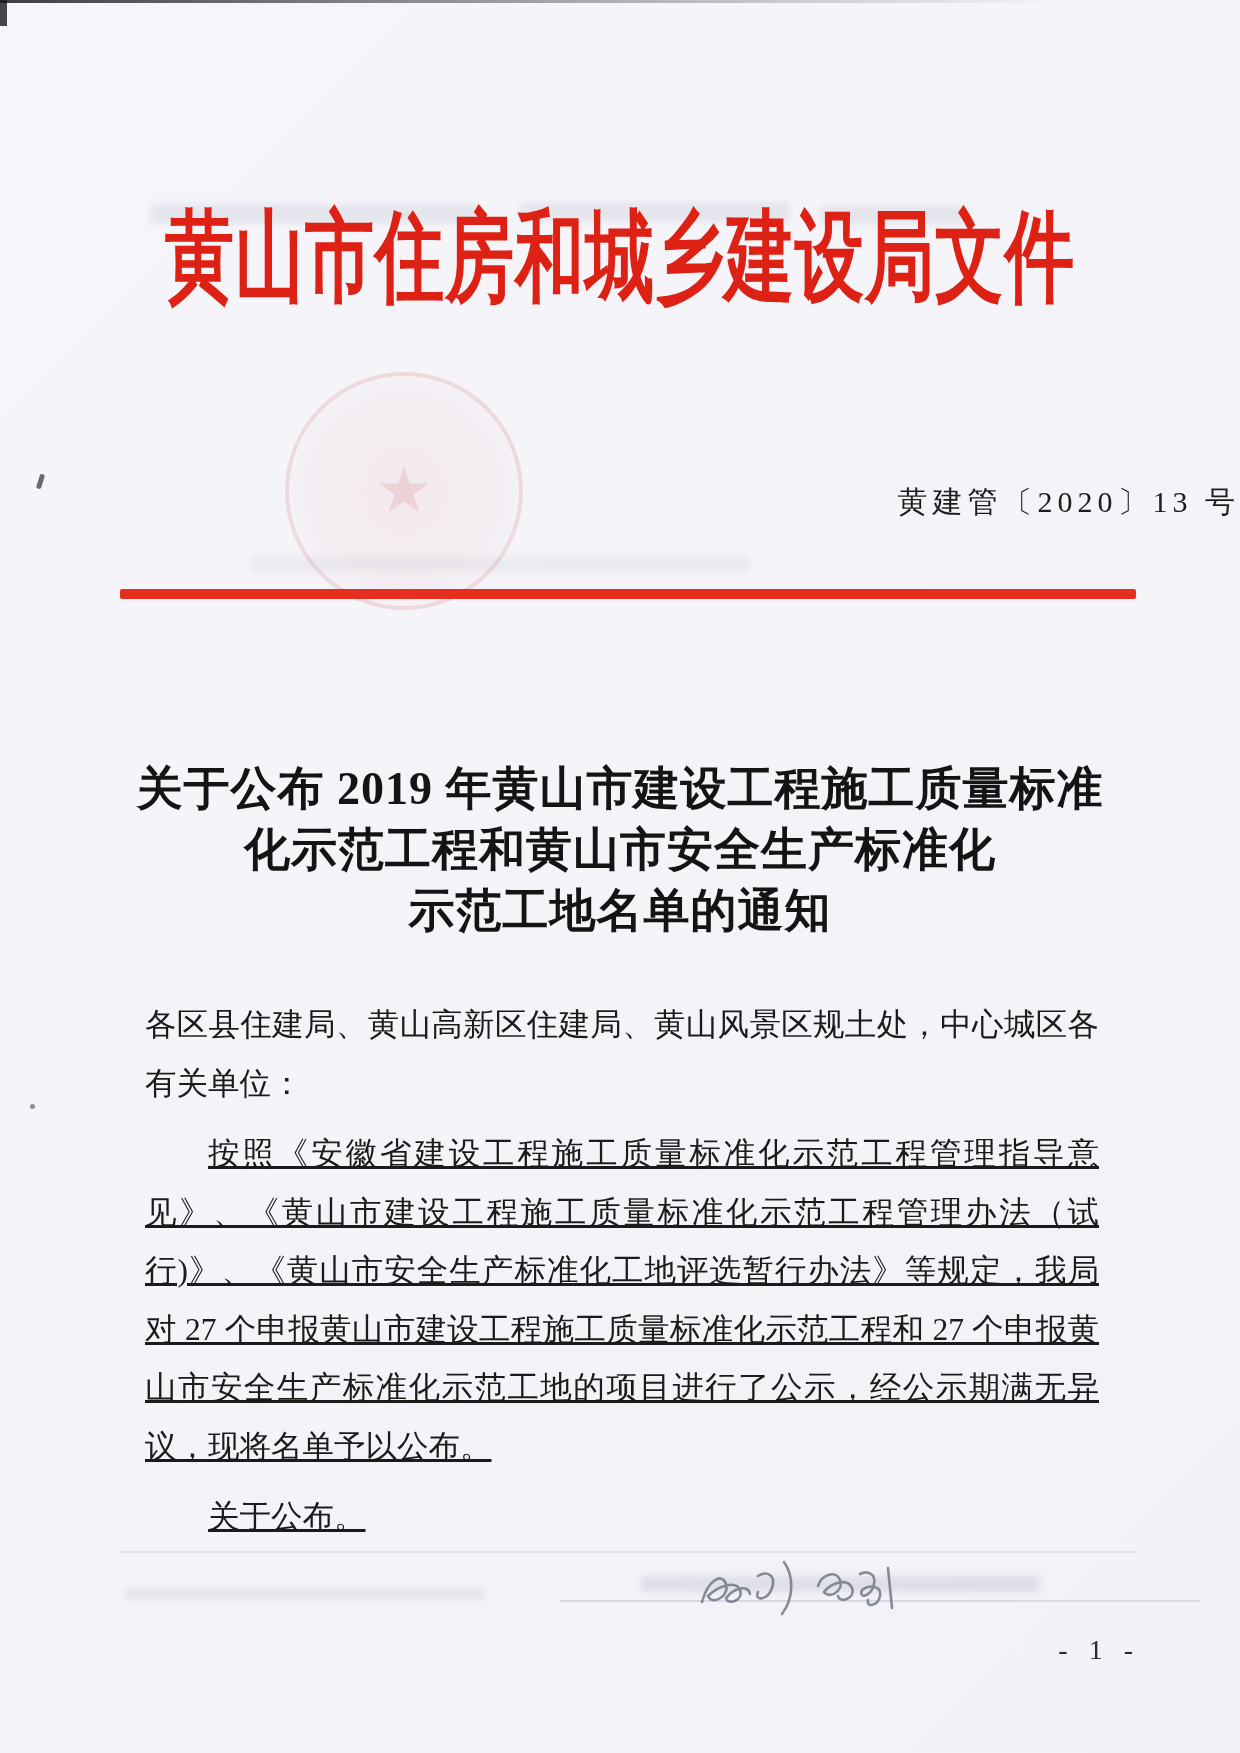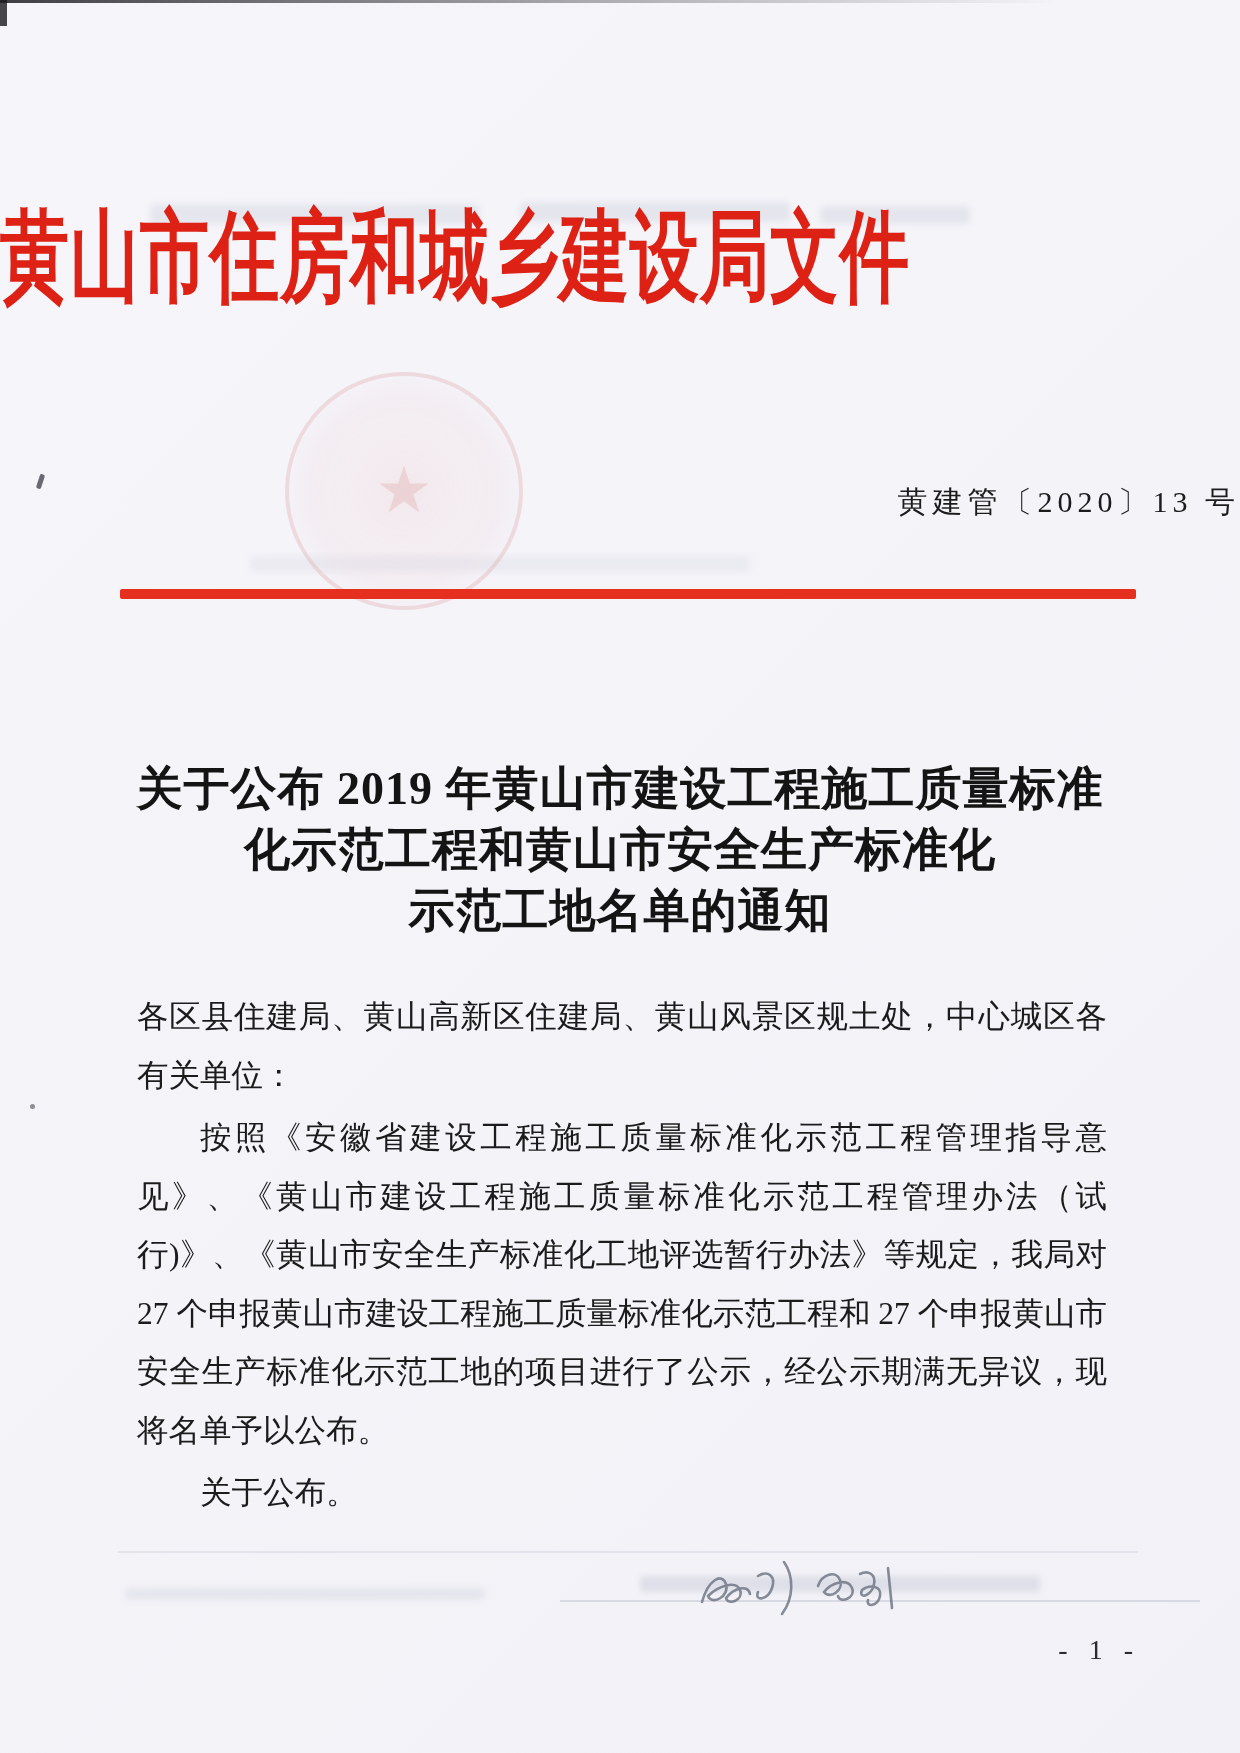"黄山市住房和城乡建设局文件" .org-title { text-align: left -> center }
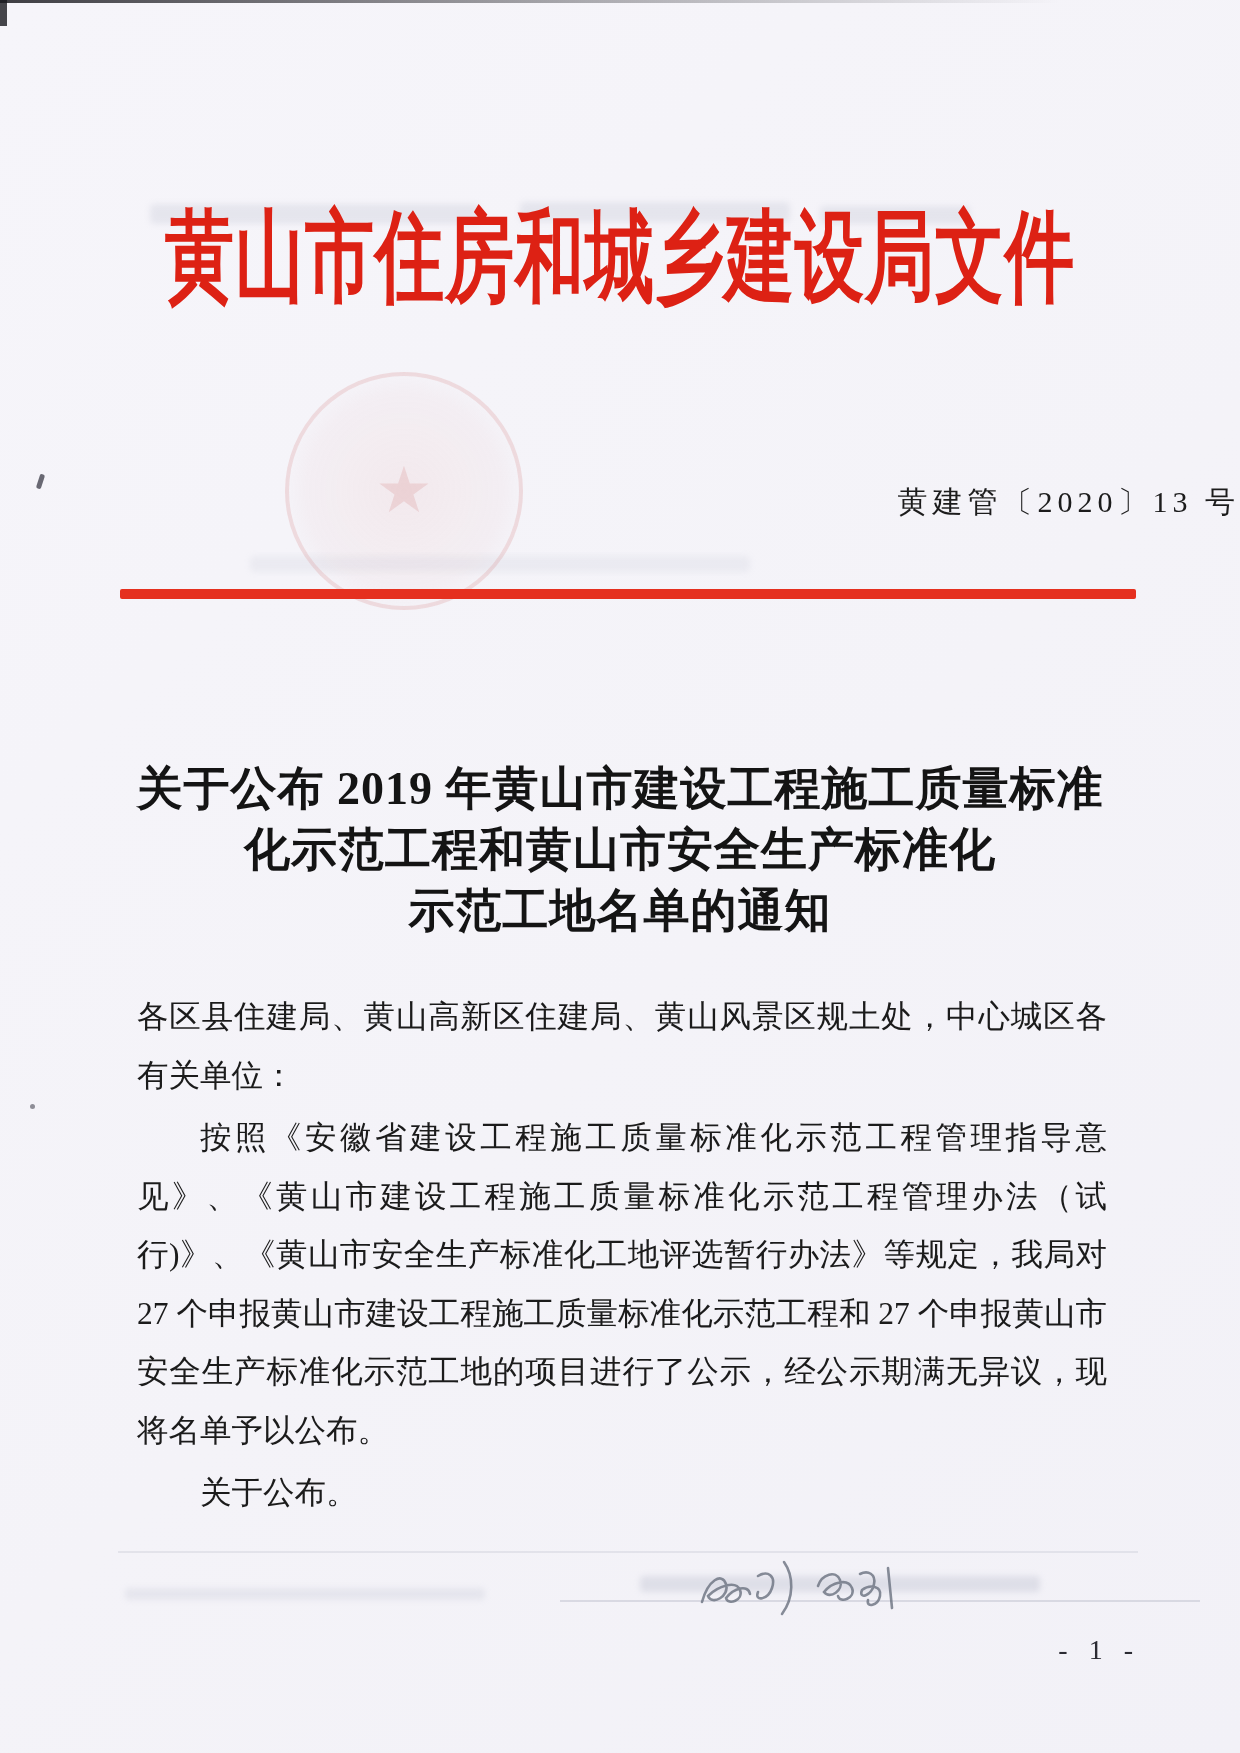"各区县住建局、黄山高新区住建局、黄山风景区规土处，中心城区各有关单位：" .body-text p { margin: 4px -> 12px }
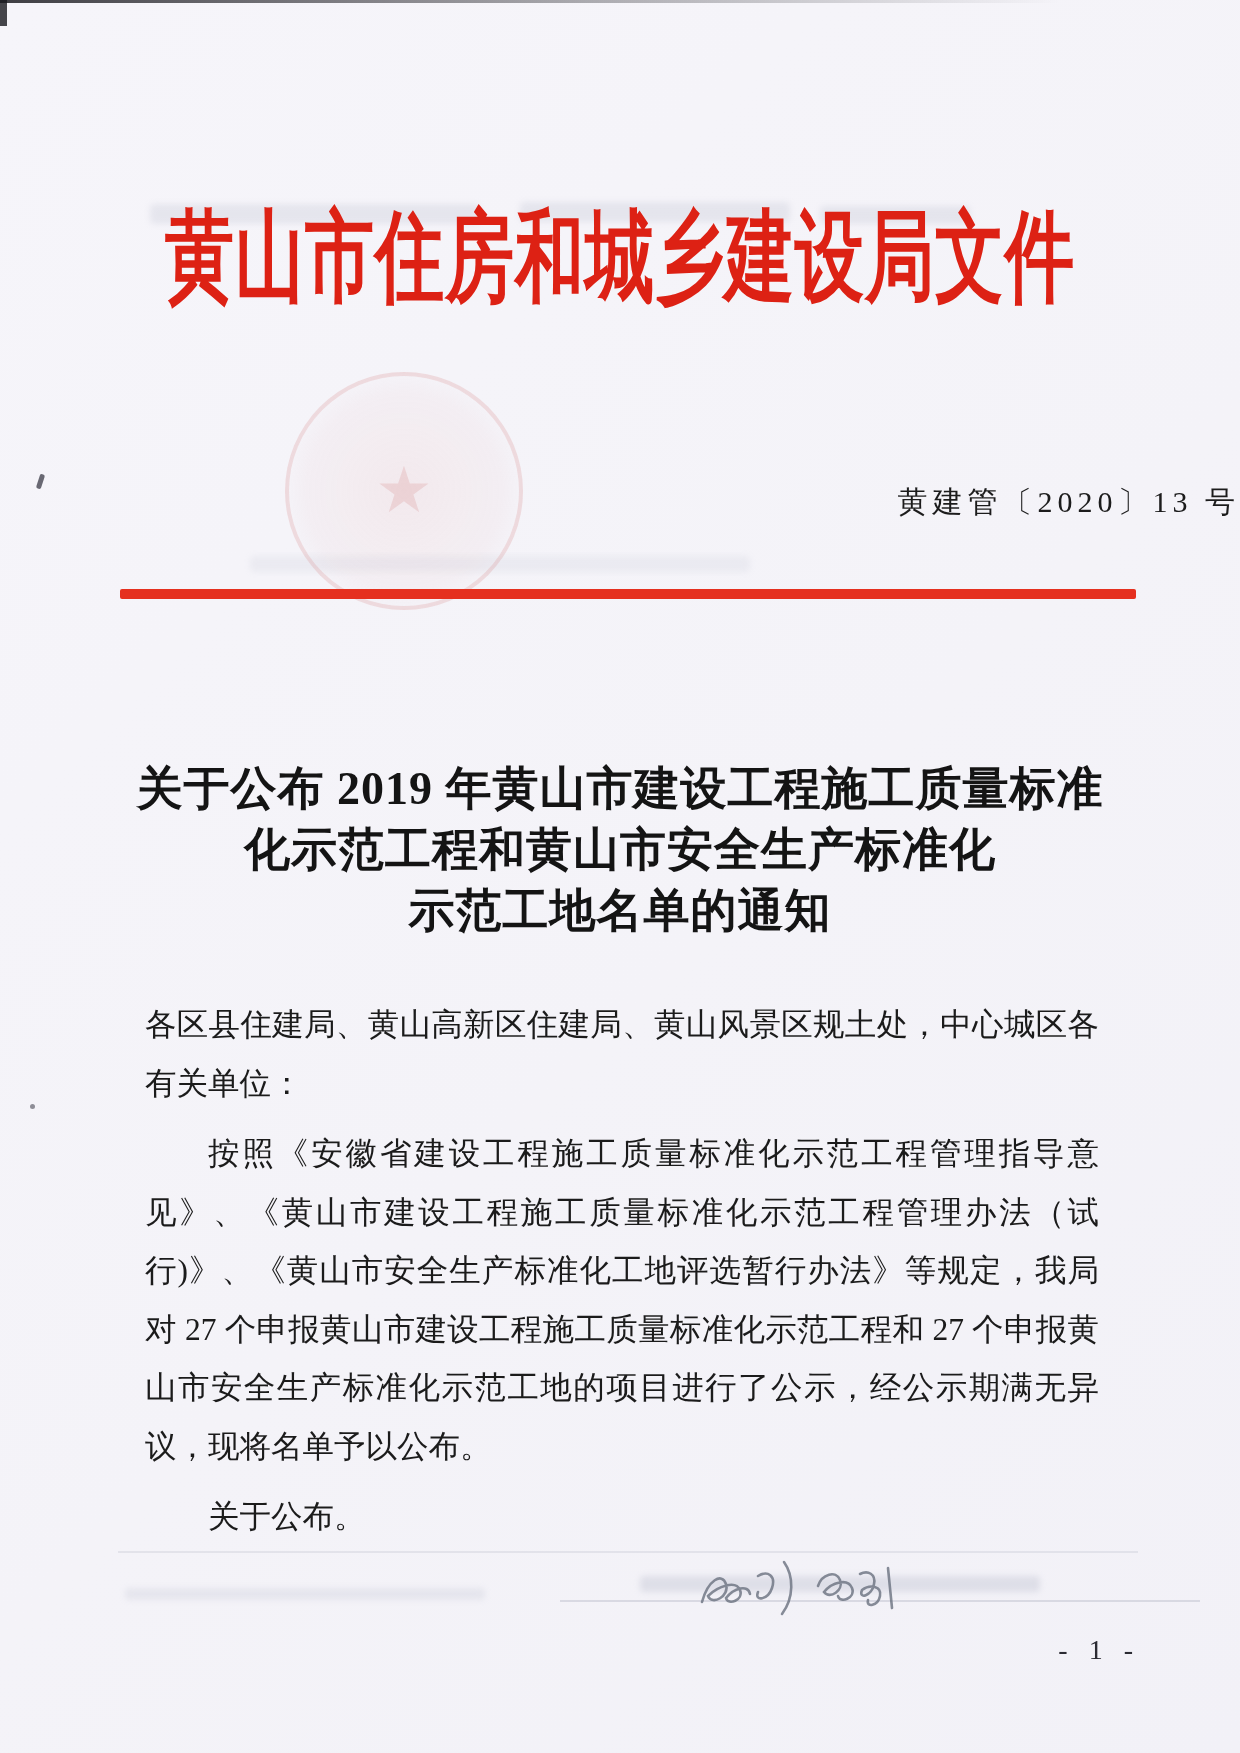"按照《安徽省建设工程施工质量标准化示范工程管理指导意见》、《黄山市建设工程施工质" .body-text p.indent { text-decoration: none -> underline }
